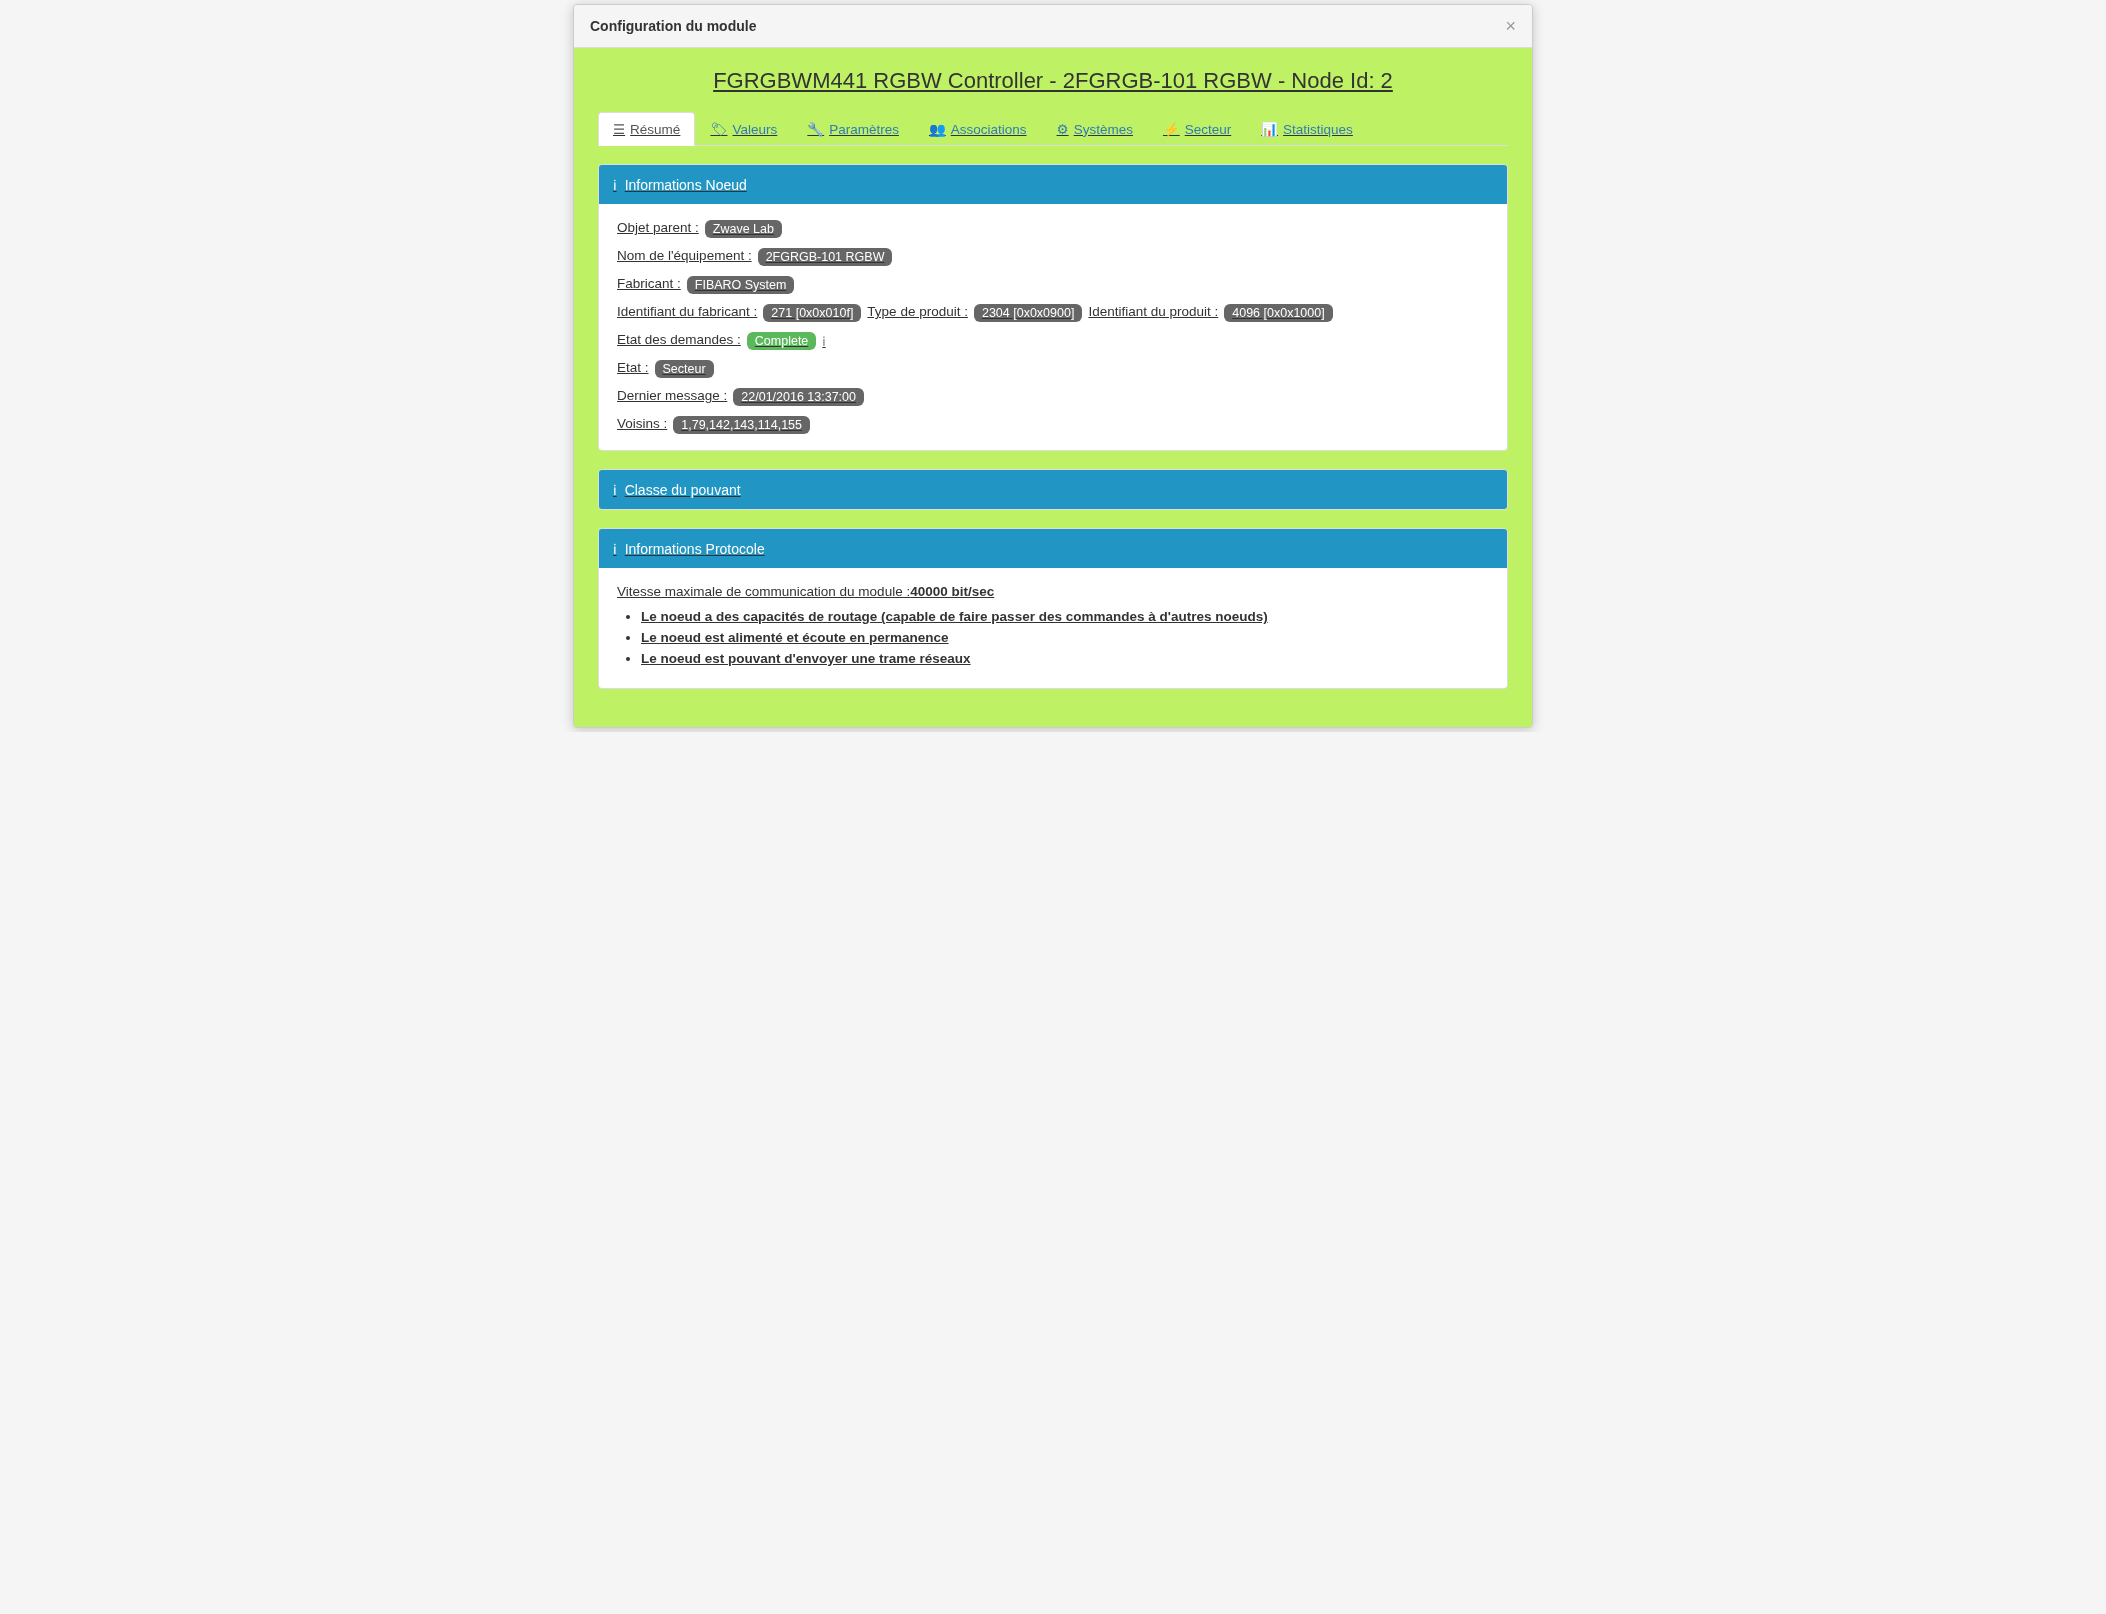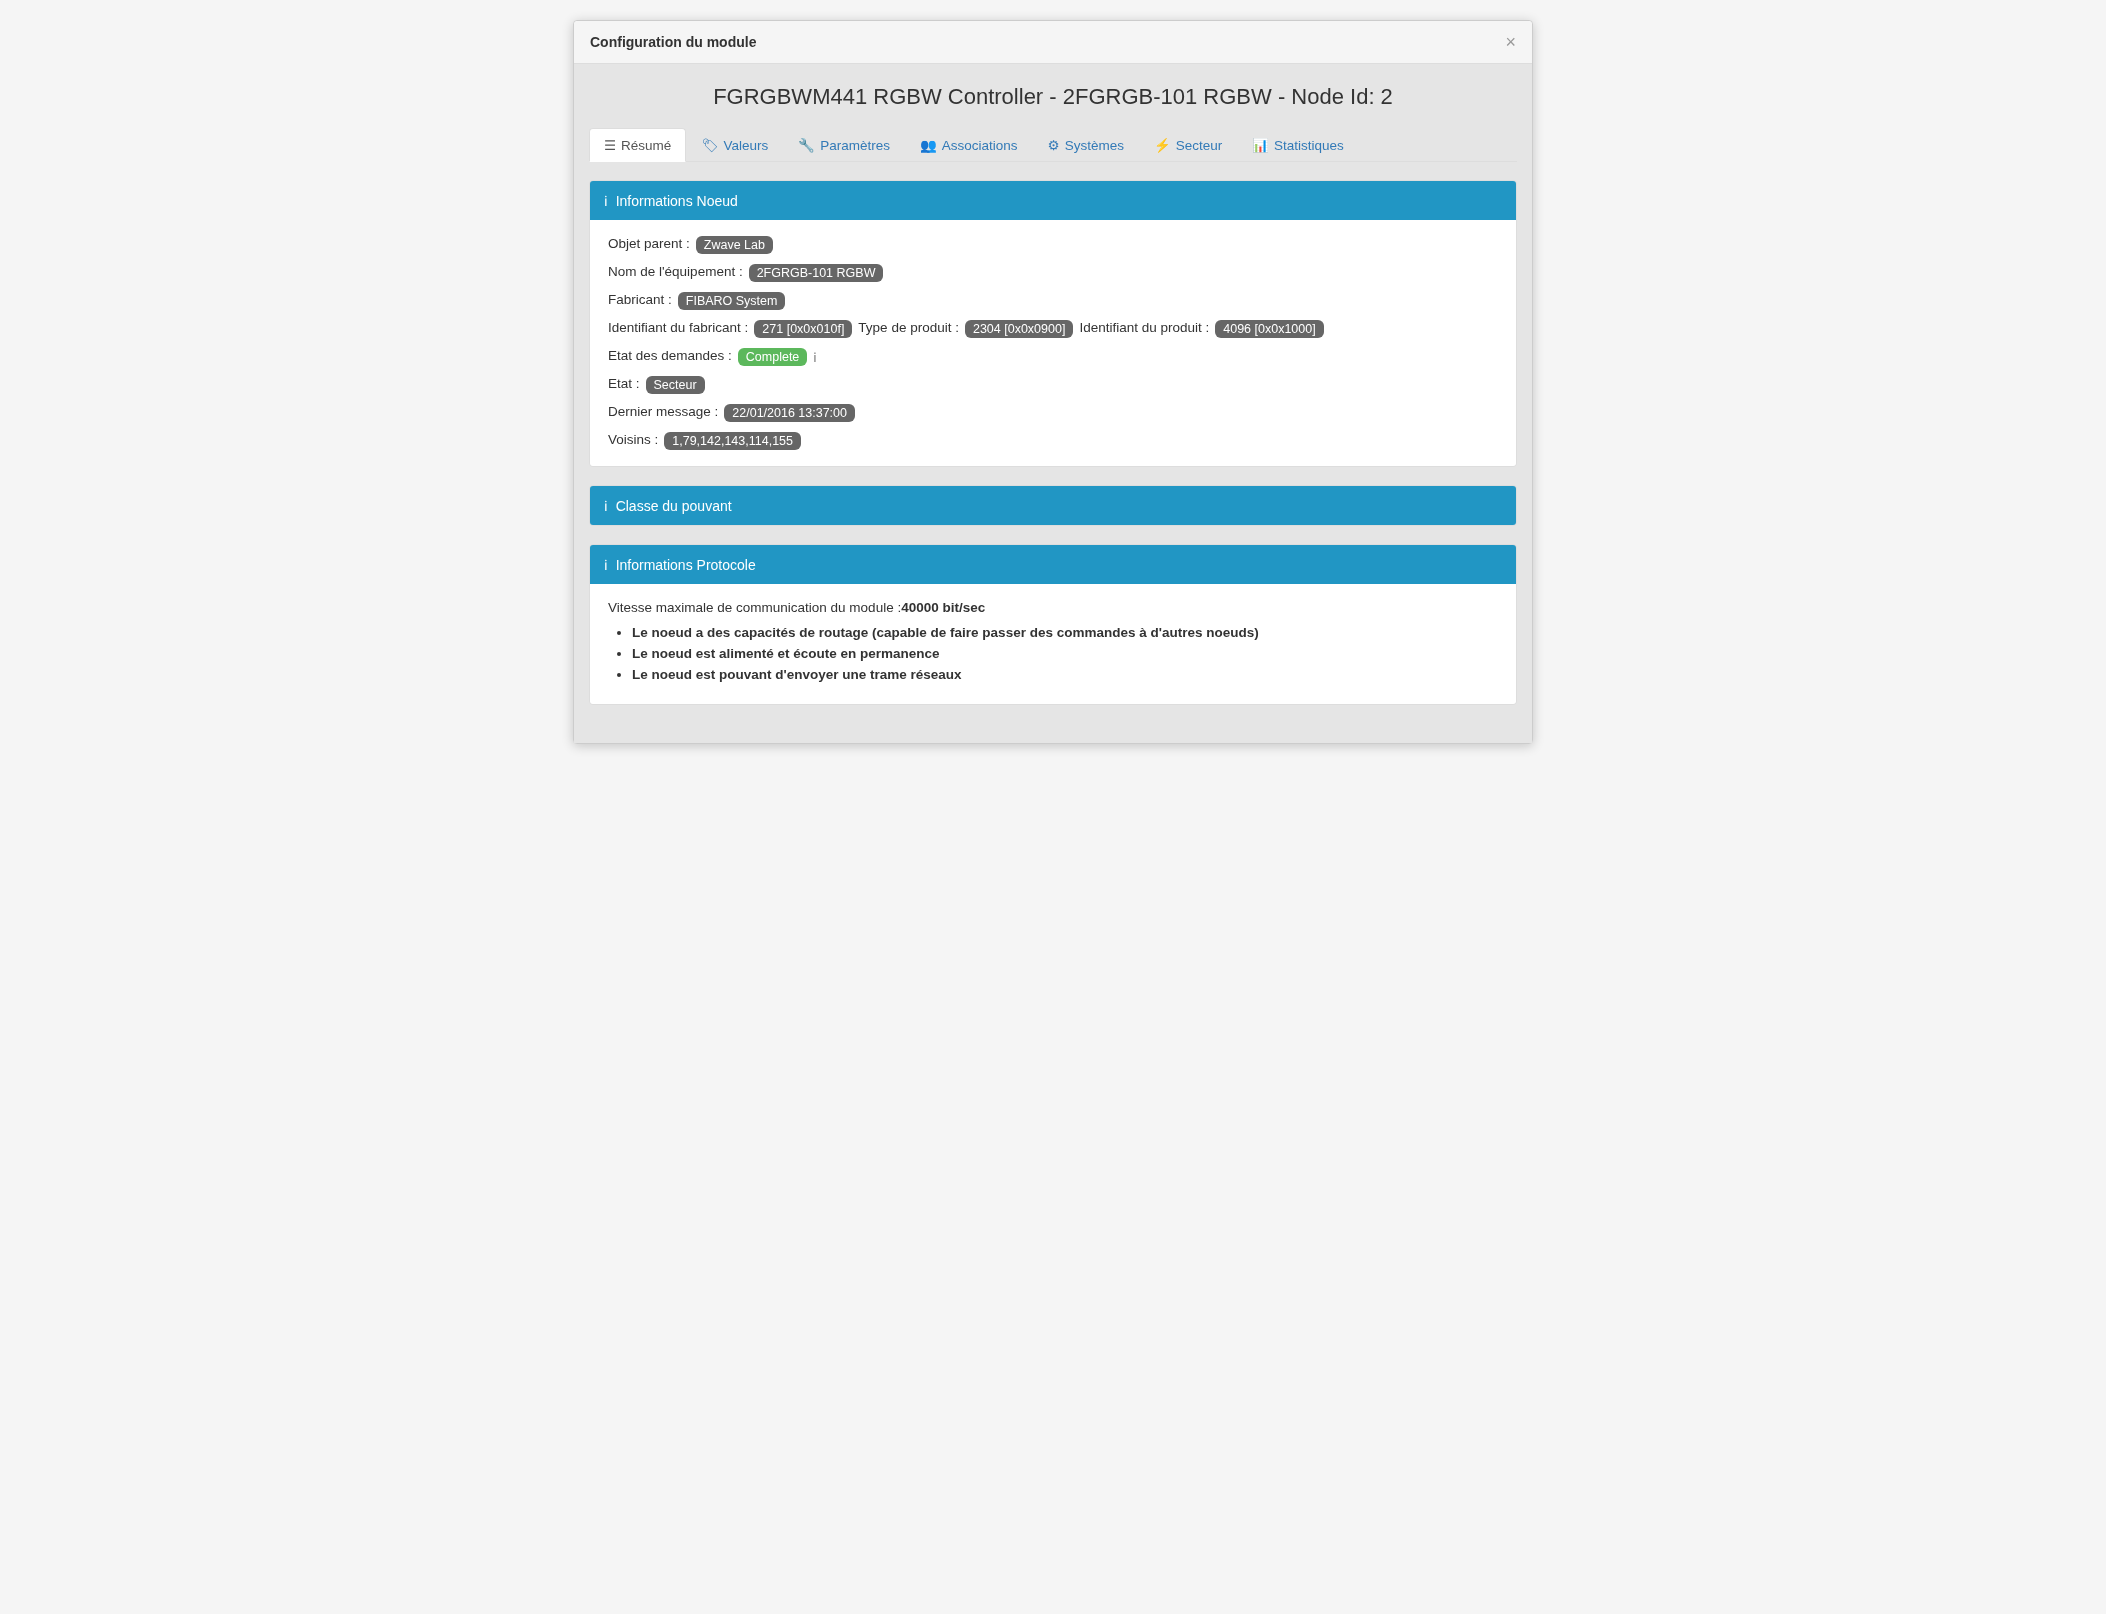"Configuration du module" .modal-wrapper { margin: 20px auto -> 4px auto }
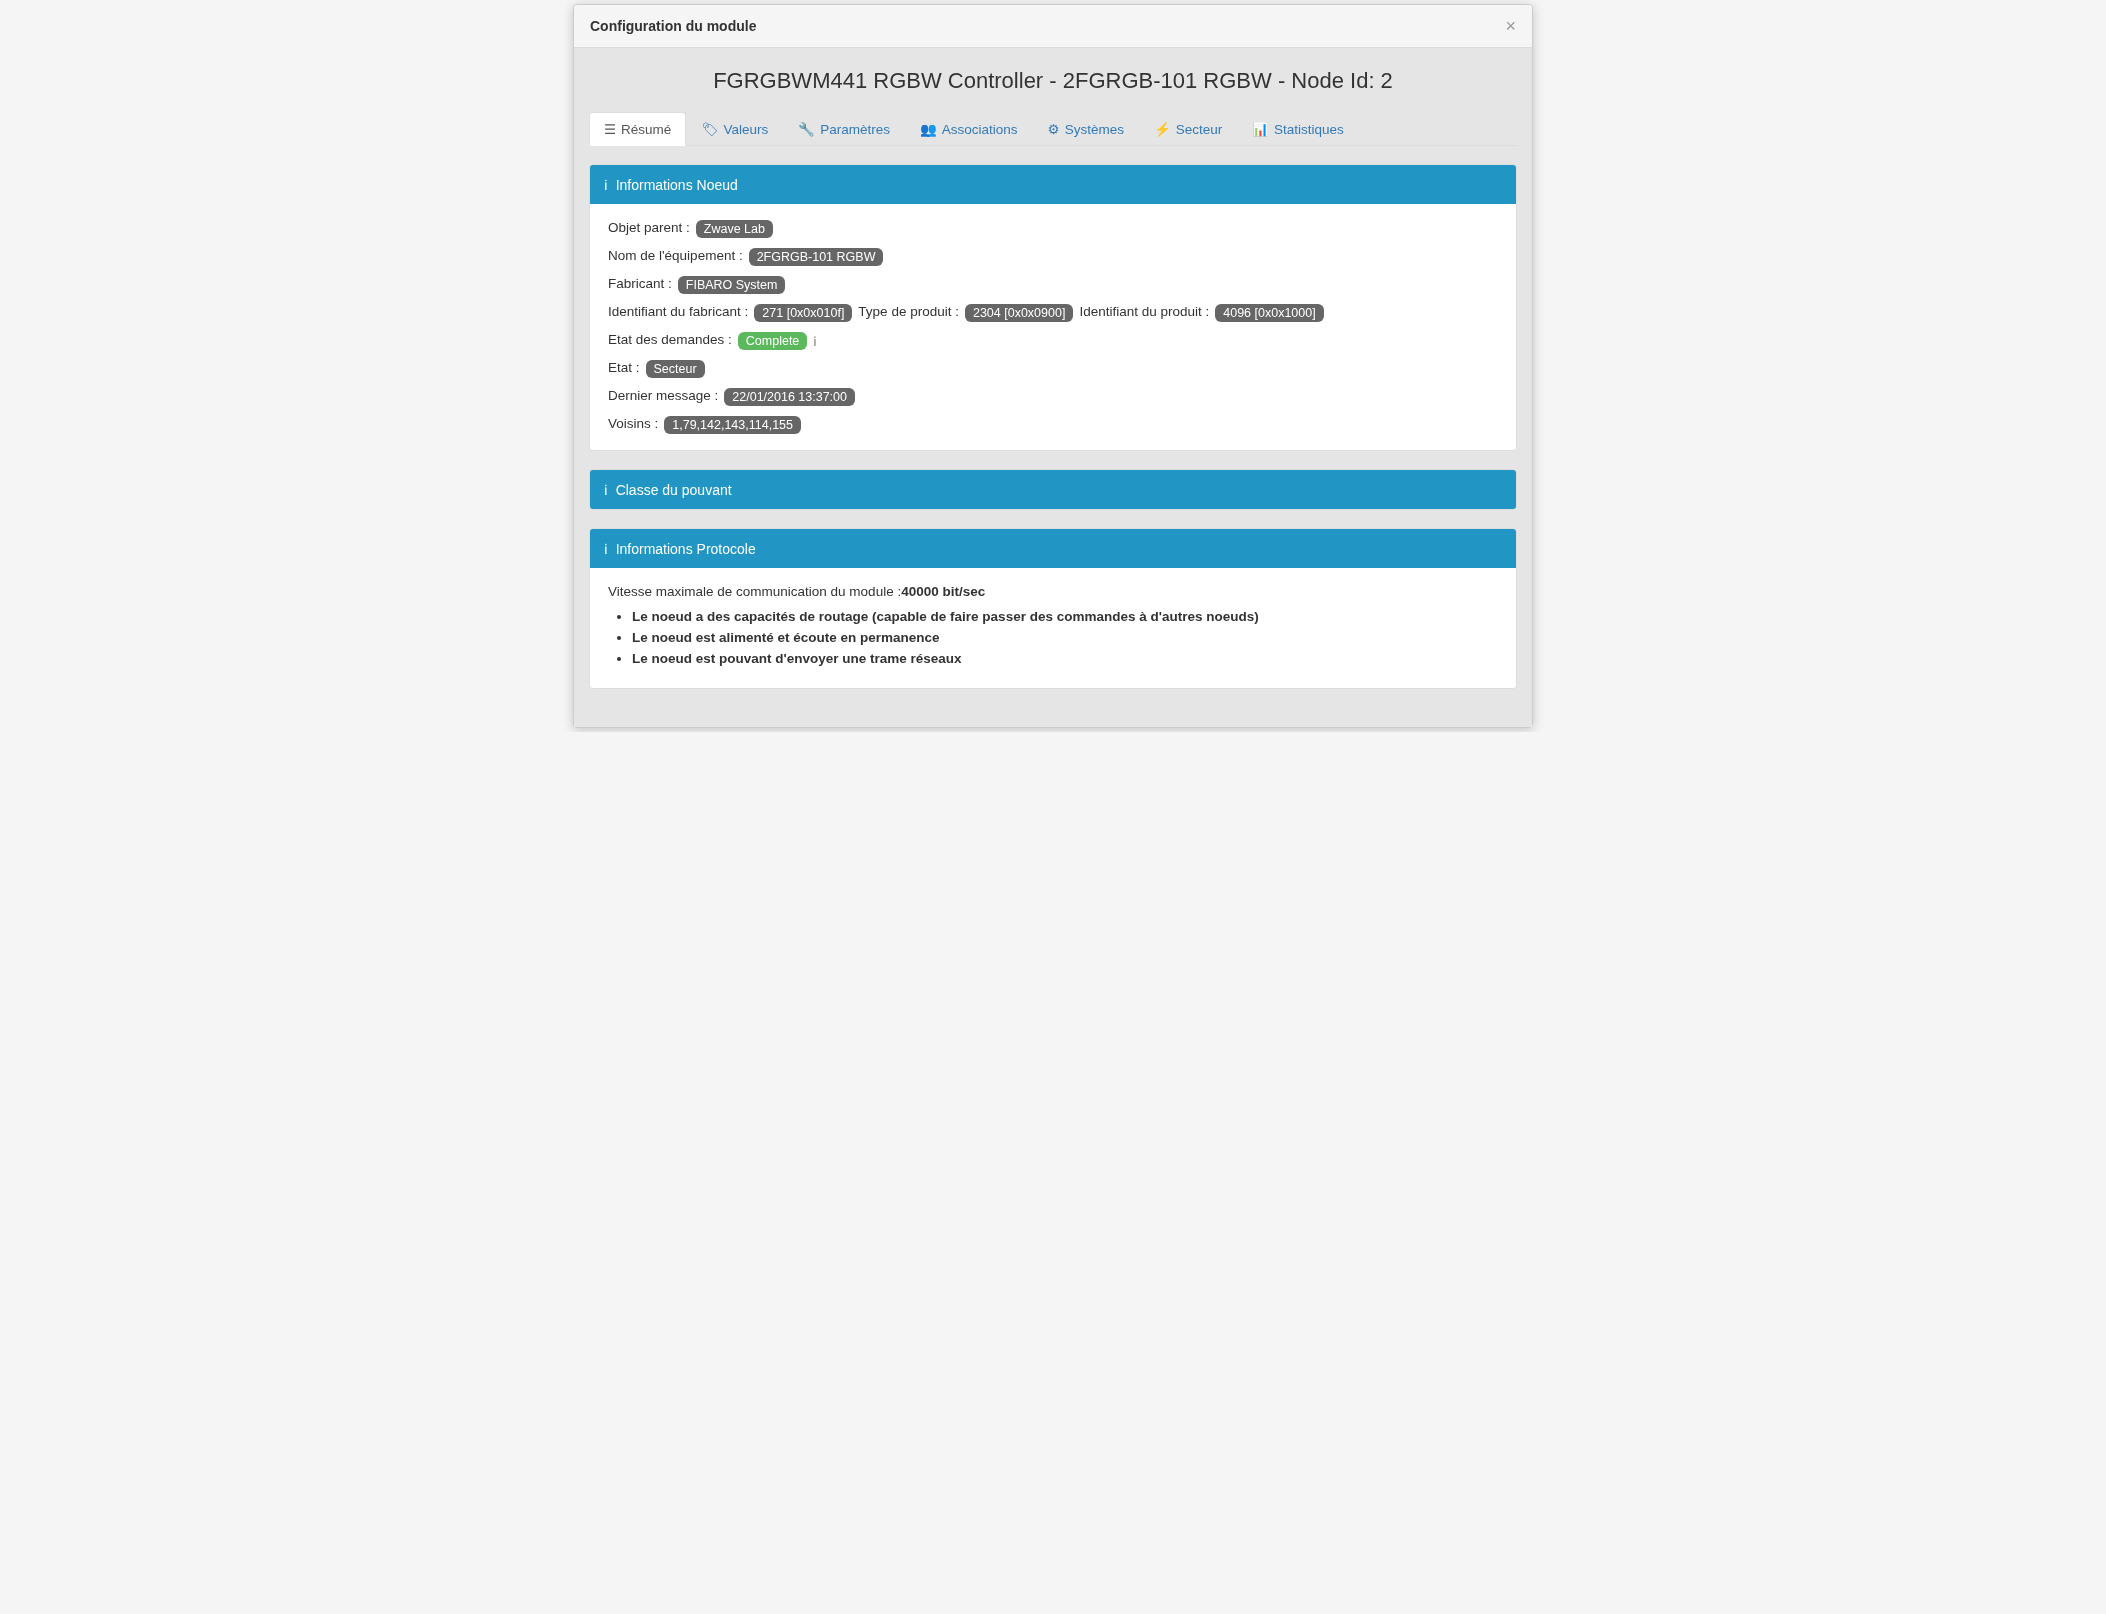"FGRGBWM441 RGBW Controller - 2FGRGB-101" .modal-body { background: #e5e5e5 -> #bef264; padding: 20px 15px -> 20px 24px; text-decoration: none -> underline }
